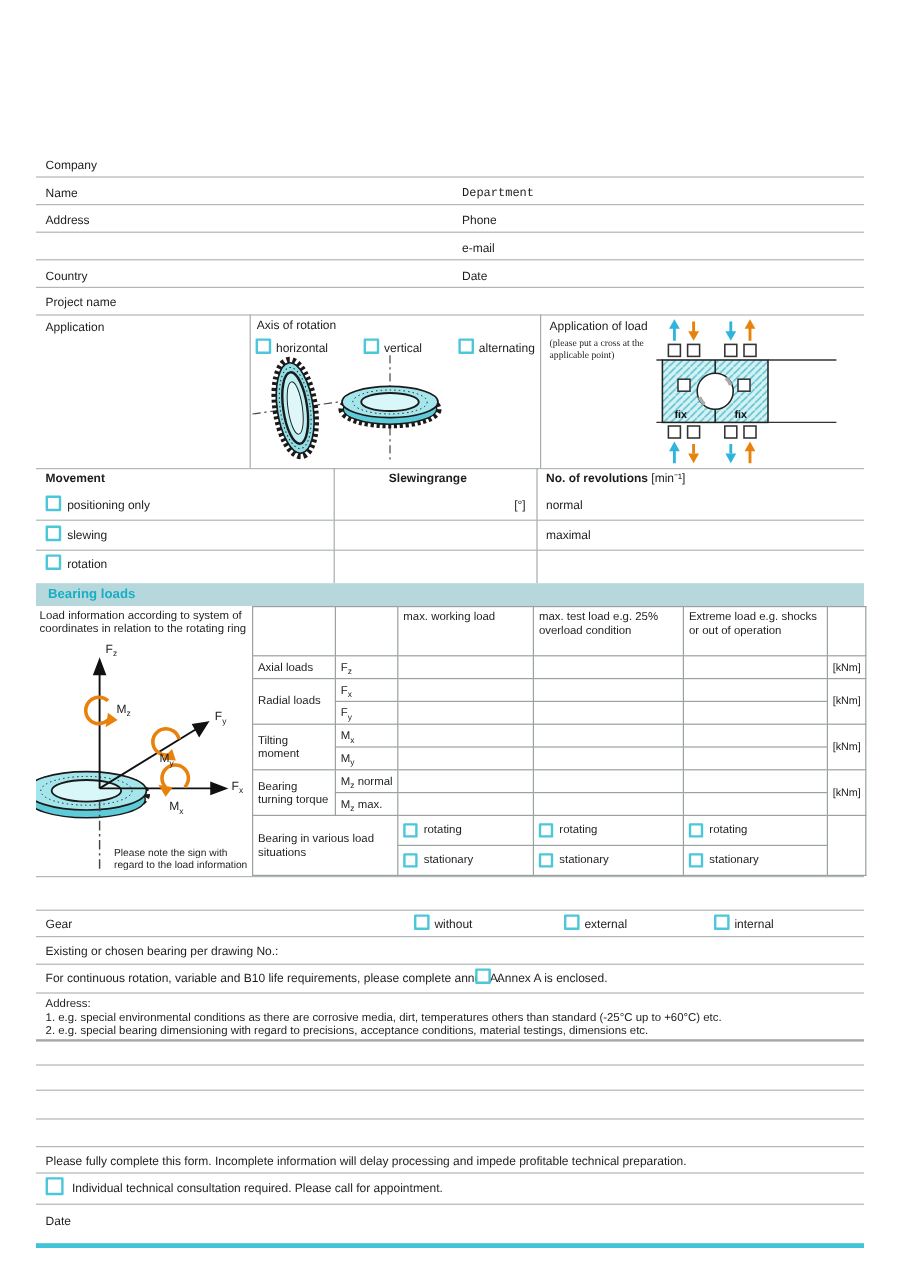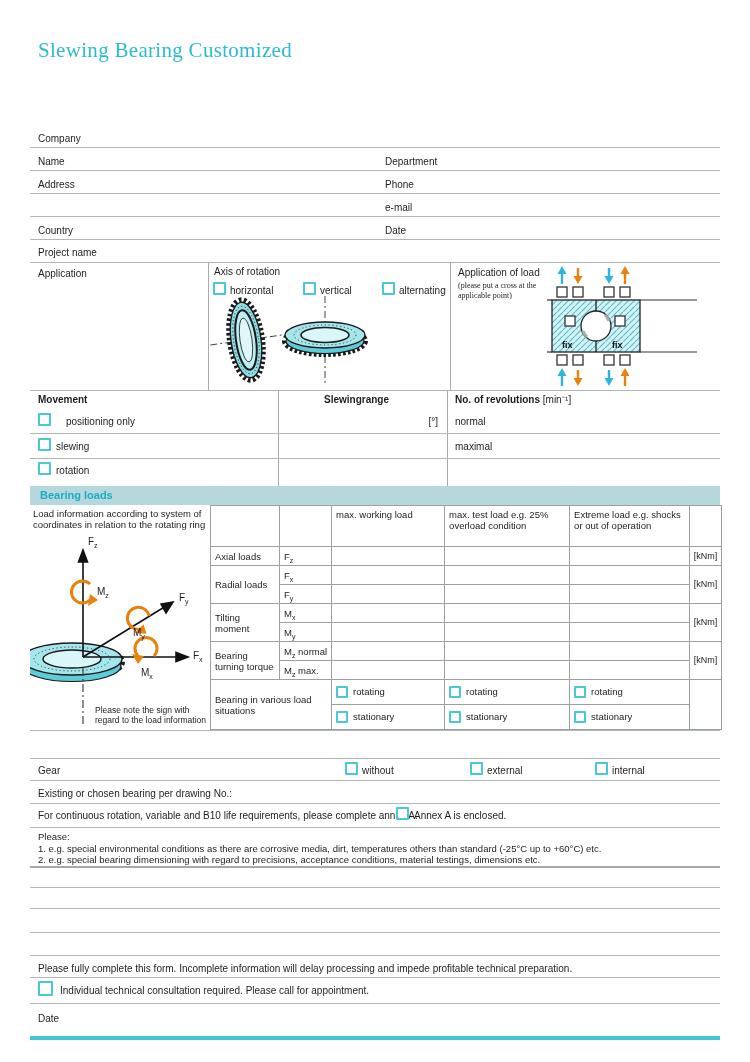"Slewing Bearing Customized" div.abs { html: <div>Slewing Bearing Customized</div> -> none }
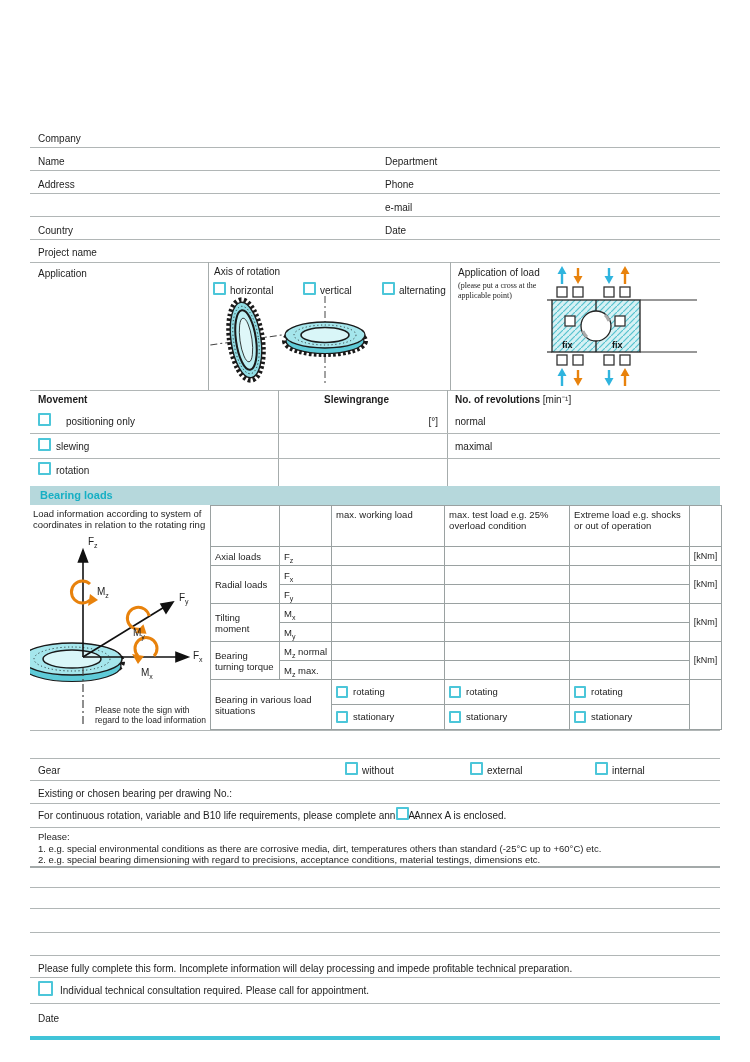"Department" div.abs { font-family: none -> Liberation Mono, monospace }
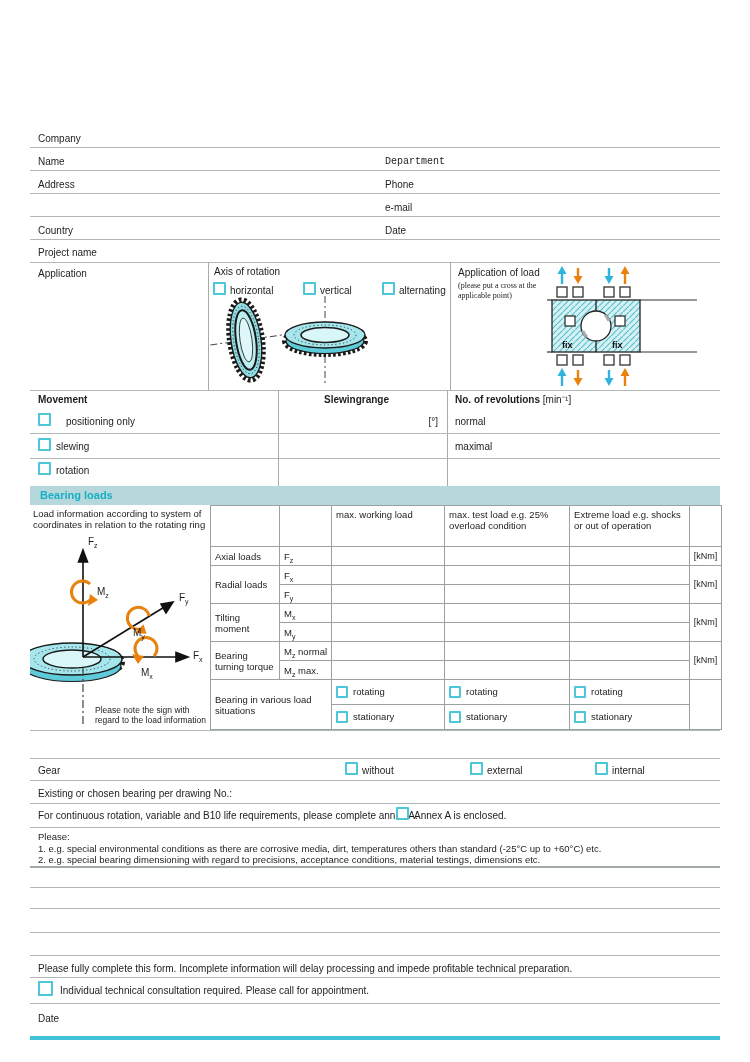"positioning only" div.abs { left: 66px -> 56px }
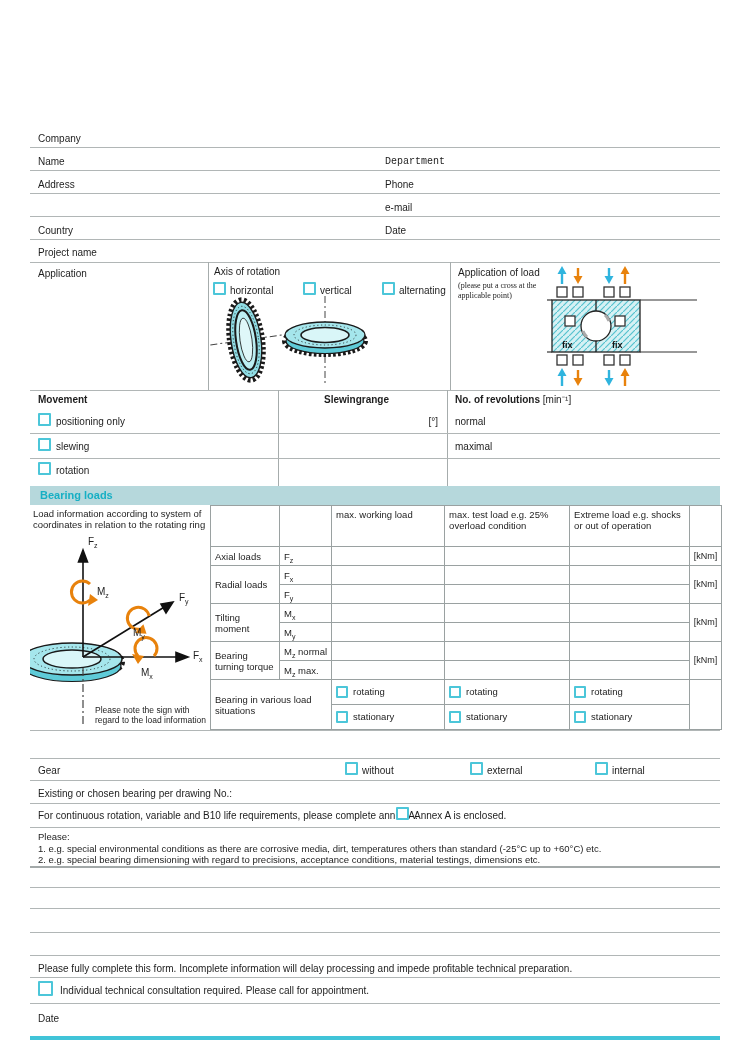"Please:" div.abs { text: Please -> Address }
